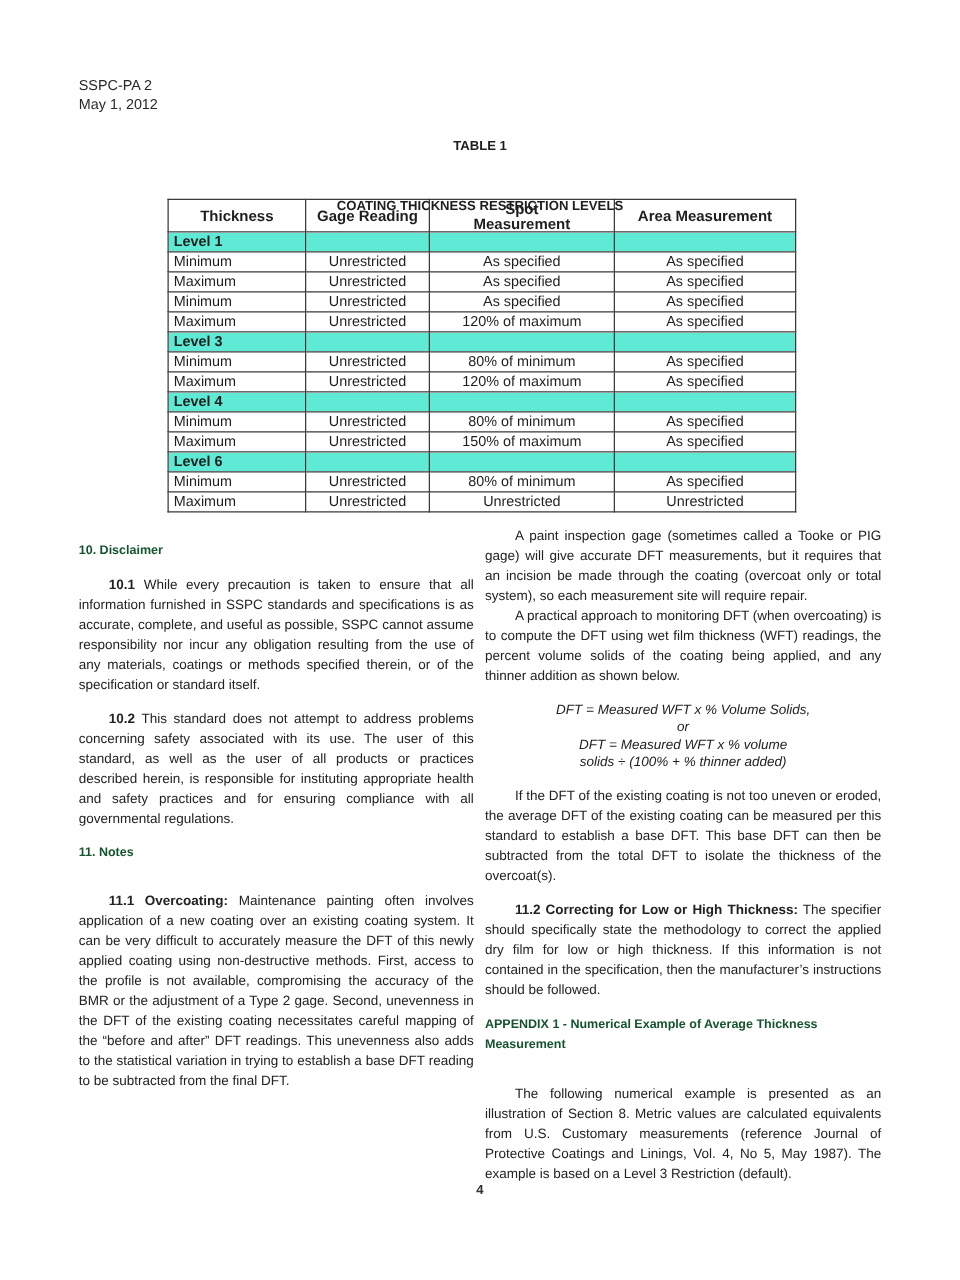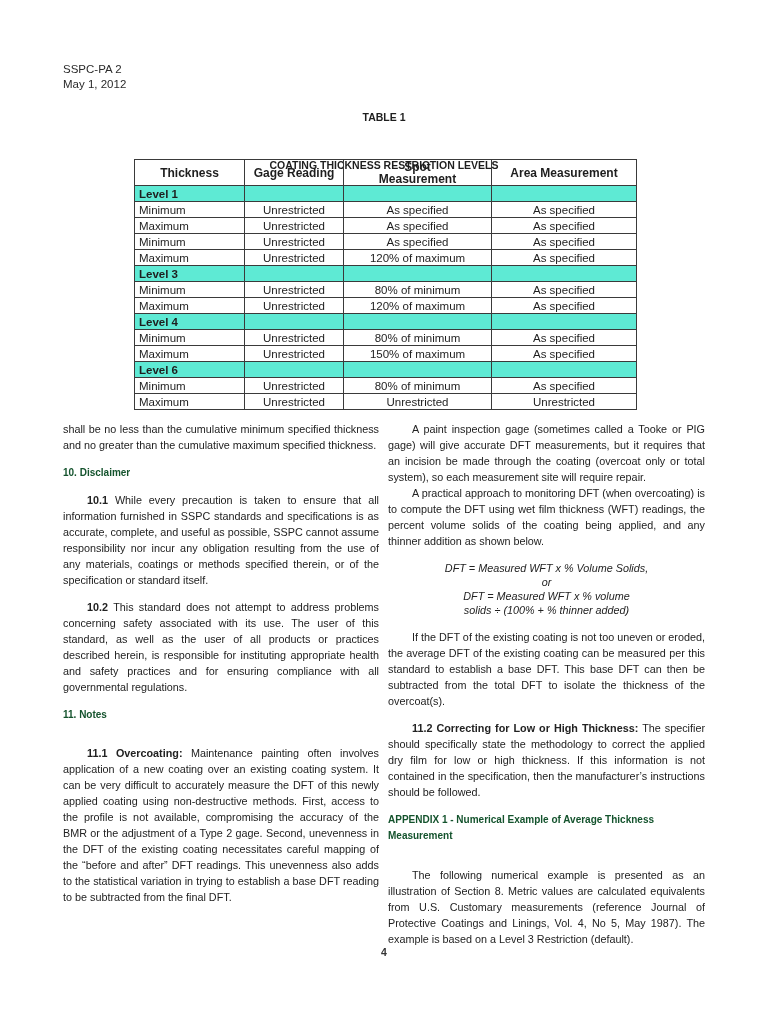"shall be no less than" p { html: <p>shall be no less than the cumulative minimum specified thickness and no greater than the cumulative maximum specified thickness.</p> -> none }
